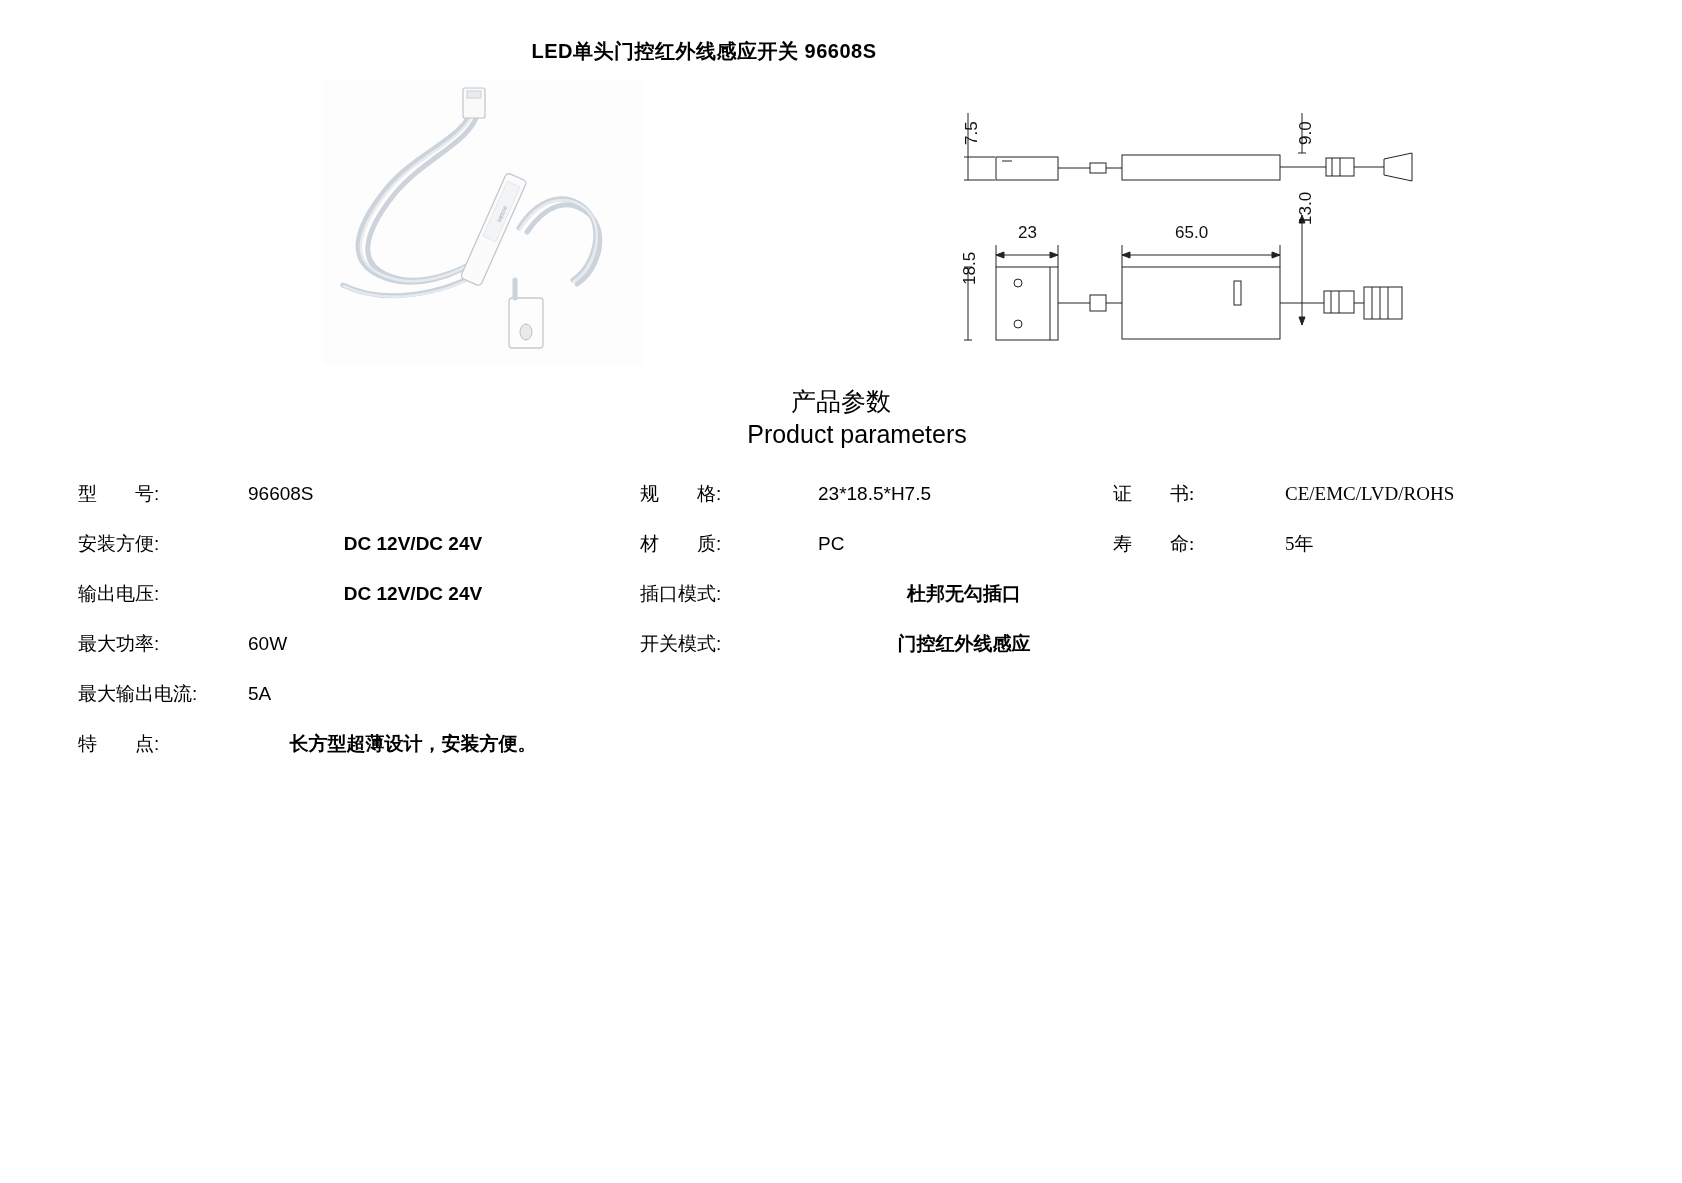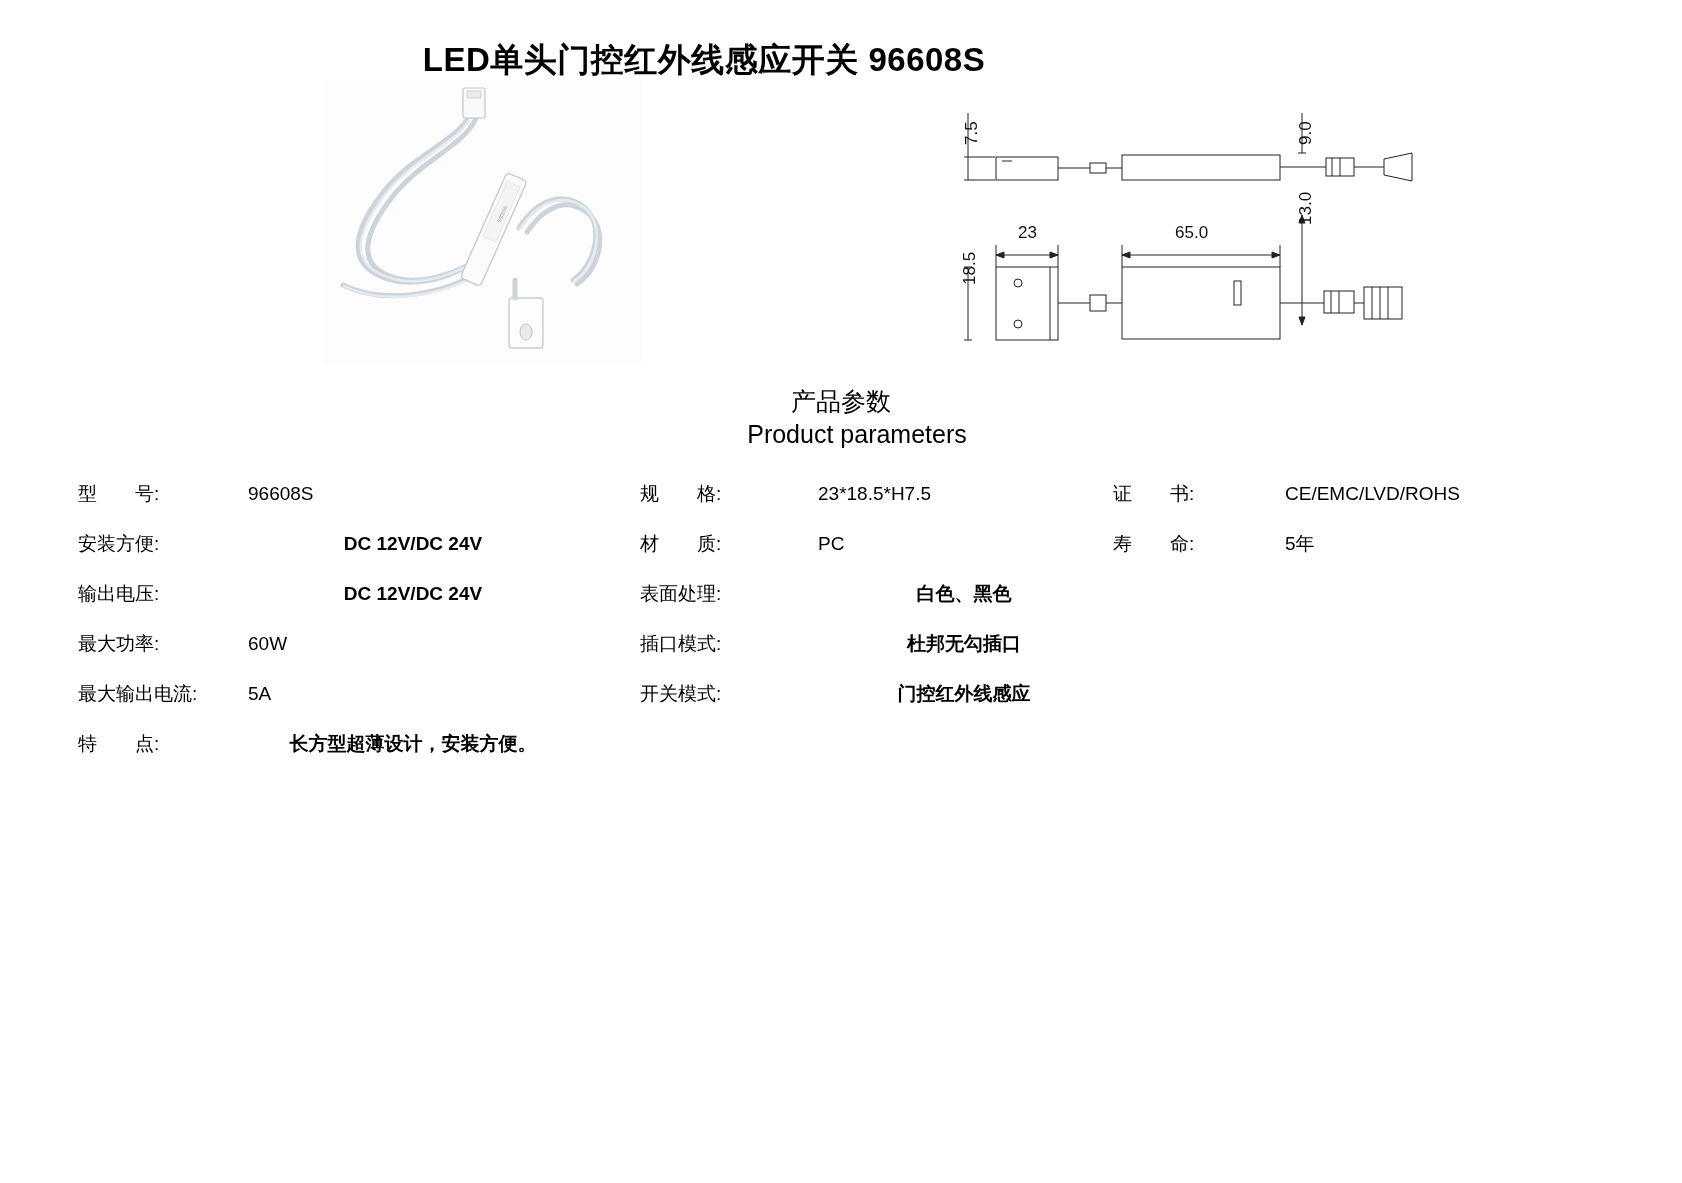"LED单头门控红外线感应开关 96608S" #page-title { font-size: 33px -> 20px }
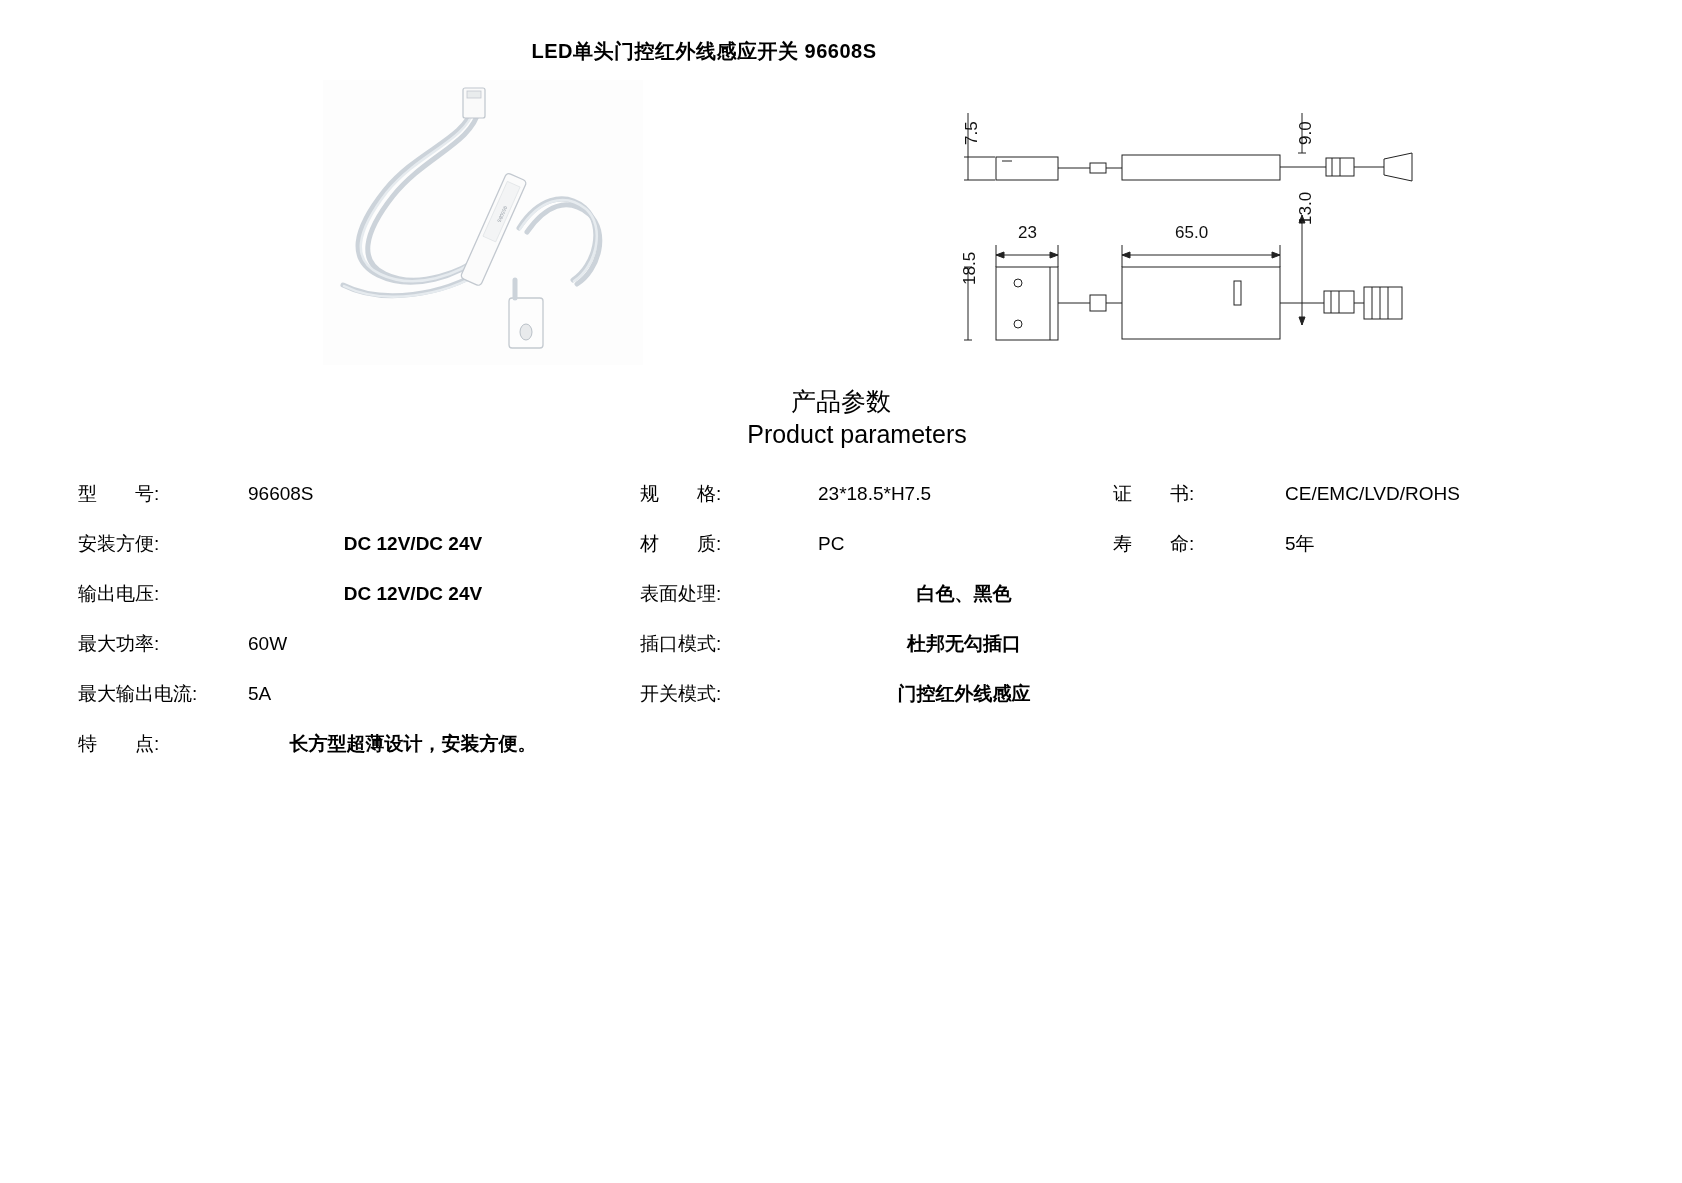"证 书:" #col-3 { font-family: none -> Liberation Serif, serif }
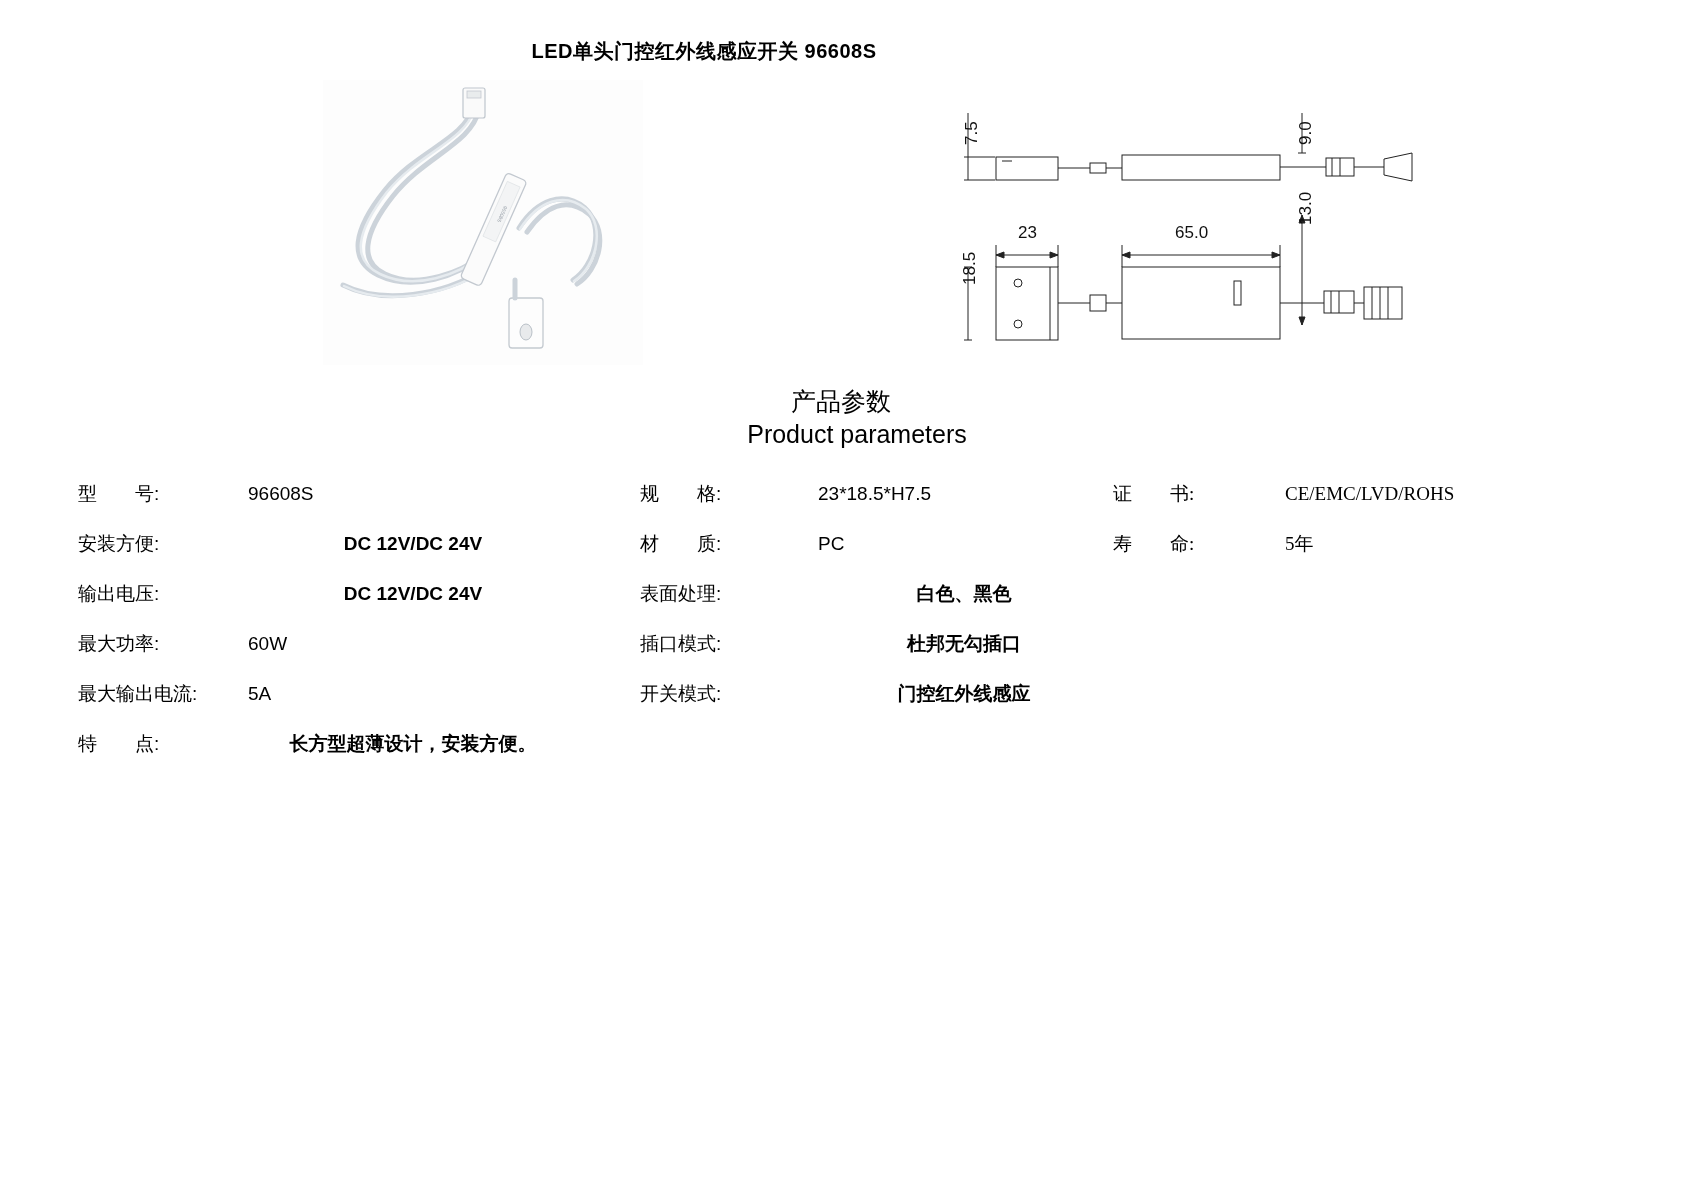"表面处理:" div.param-row { html: <div> <span>表面处理:</span> <span>白色、黑色</span> </div> -> none }
